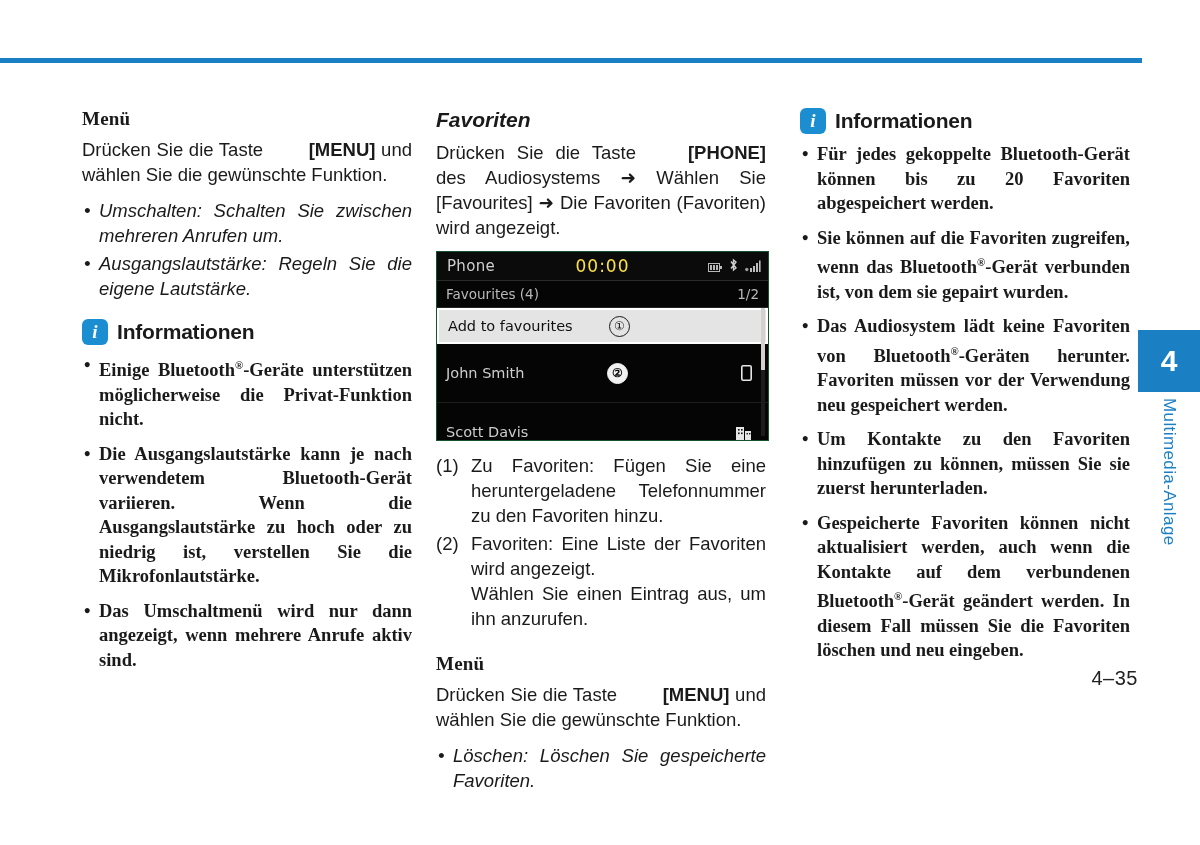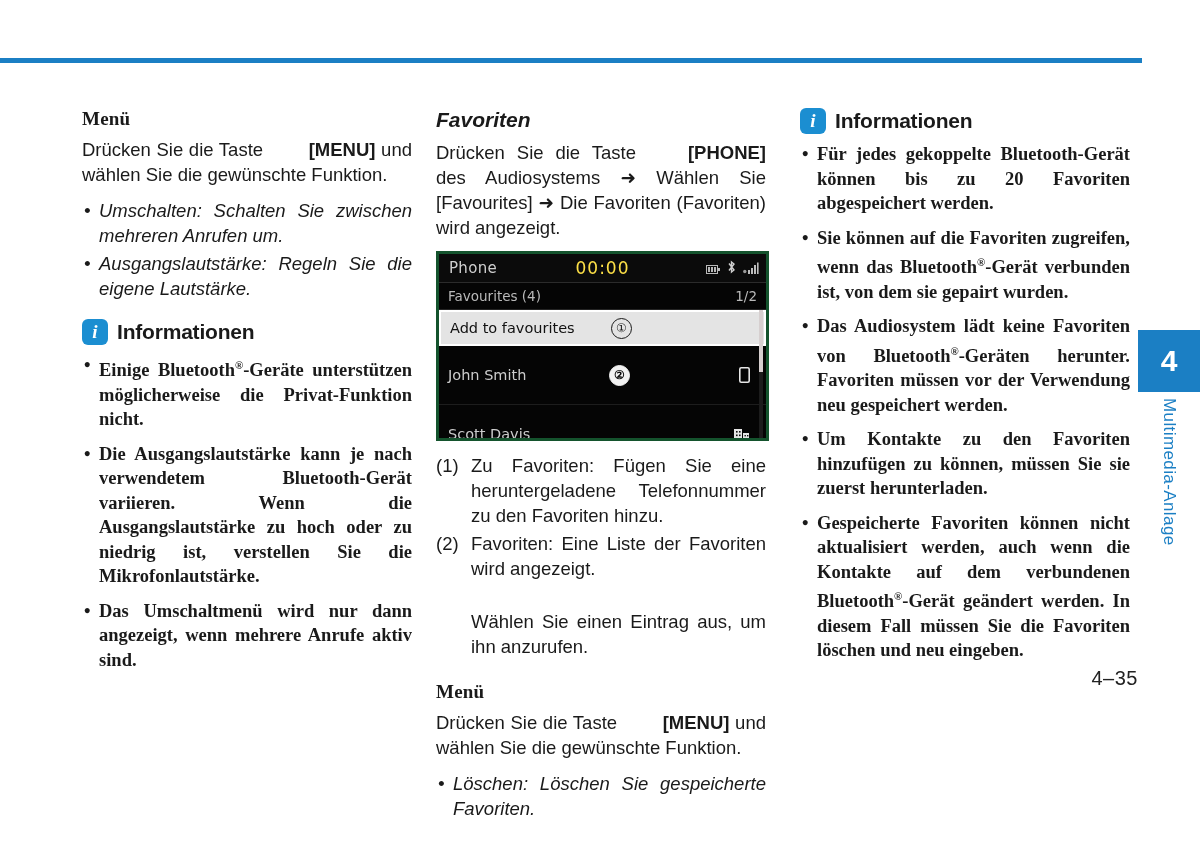"Phone" .device { border: 3px solid #14532d -> 1px solid #14532d }
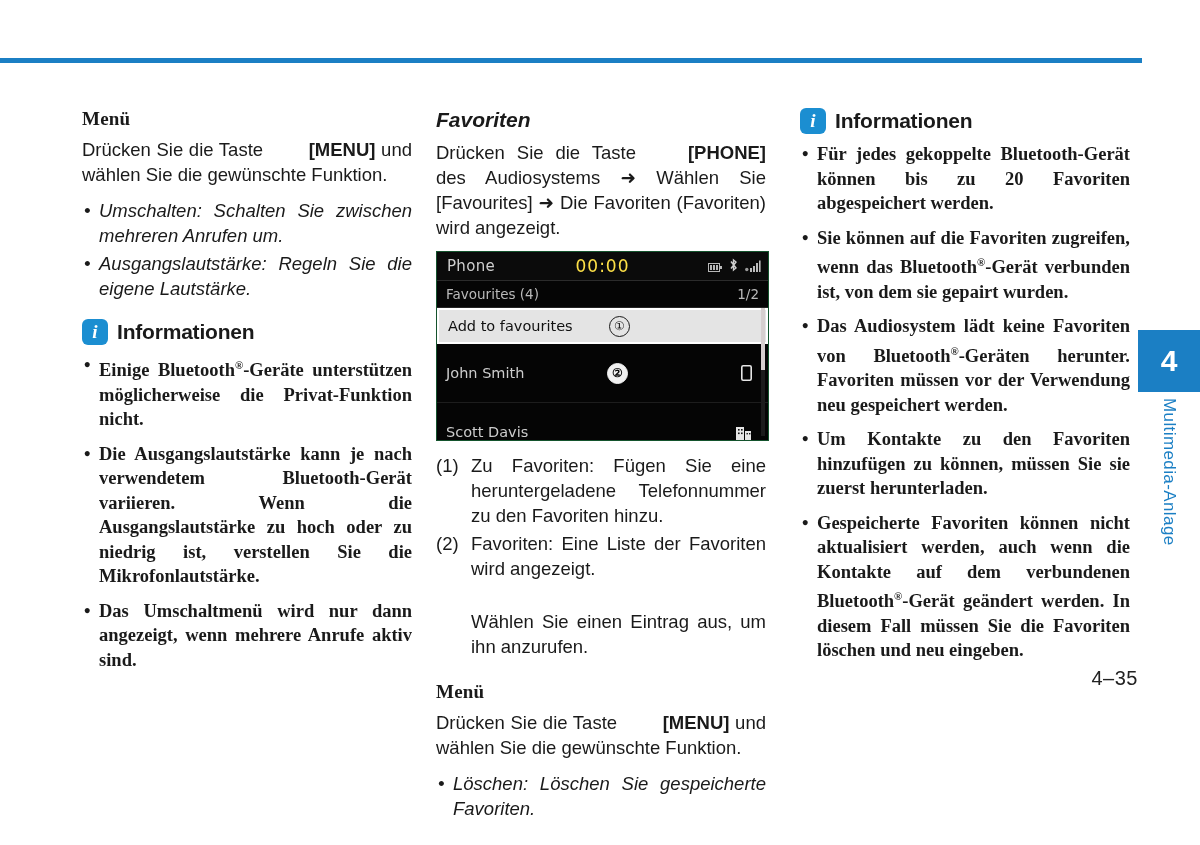"Wählen Sie einen Eintrag aus," .sub-line { margin-top: 28px -> none }
